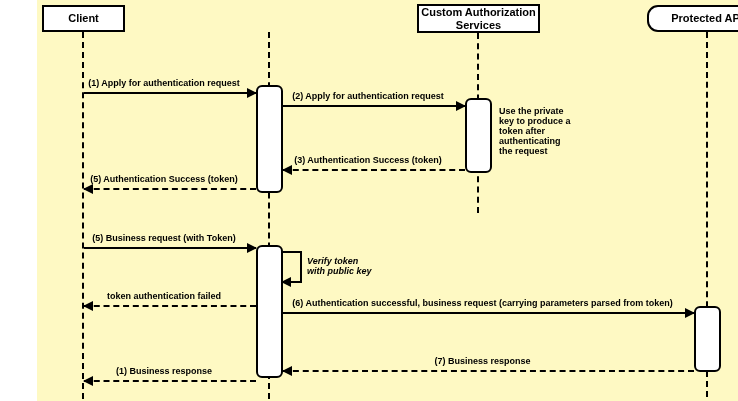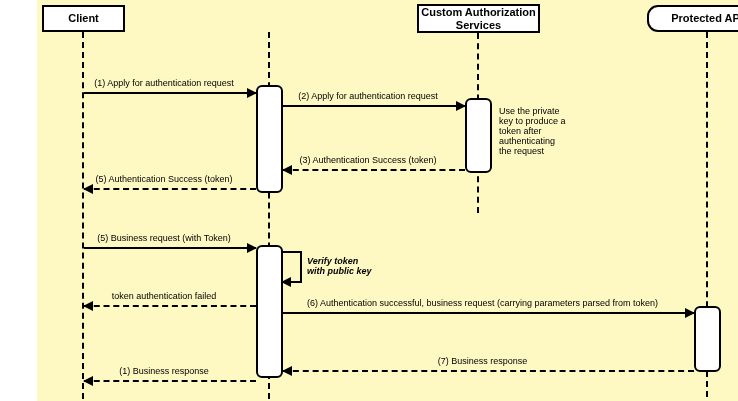"(1) Apply for authentication request" .msg .label { font-weight: normal -> bold }
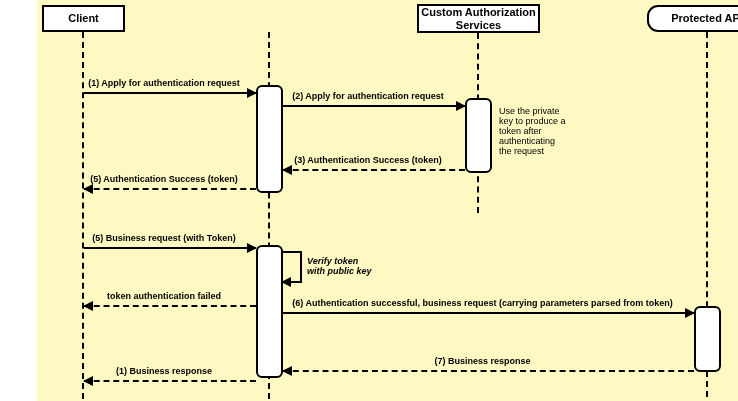"Use the private" .note { font-weight: normal -> bold }
